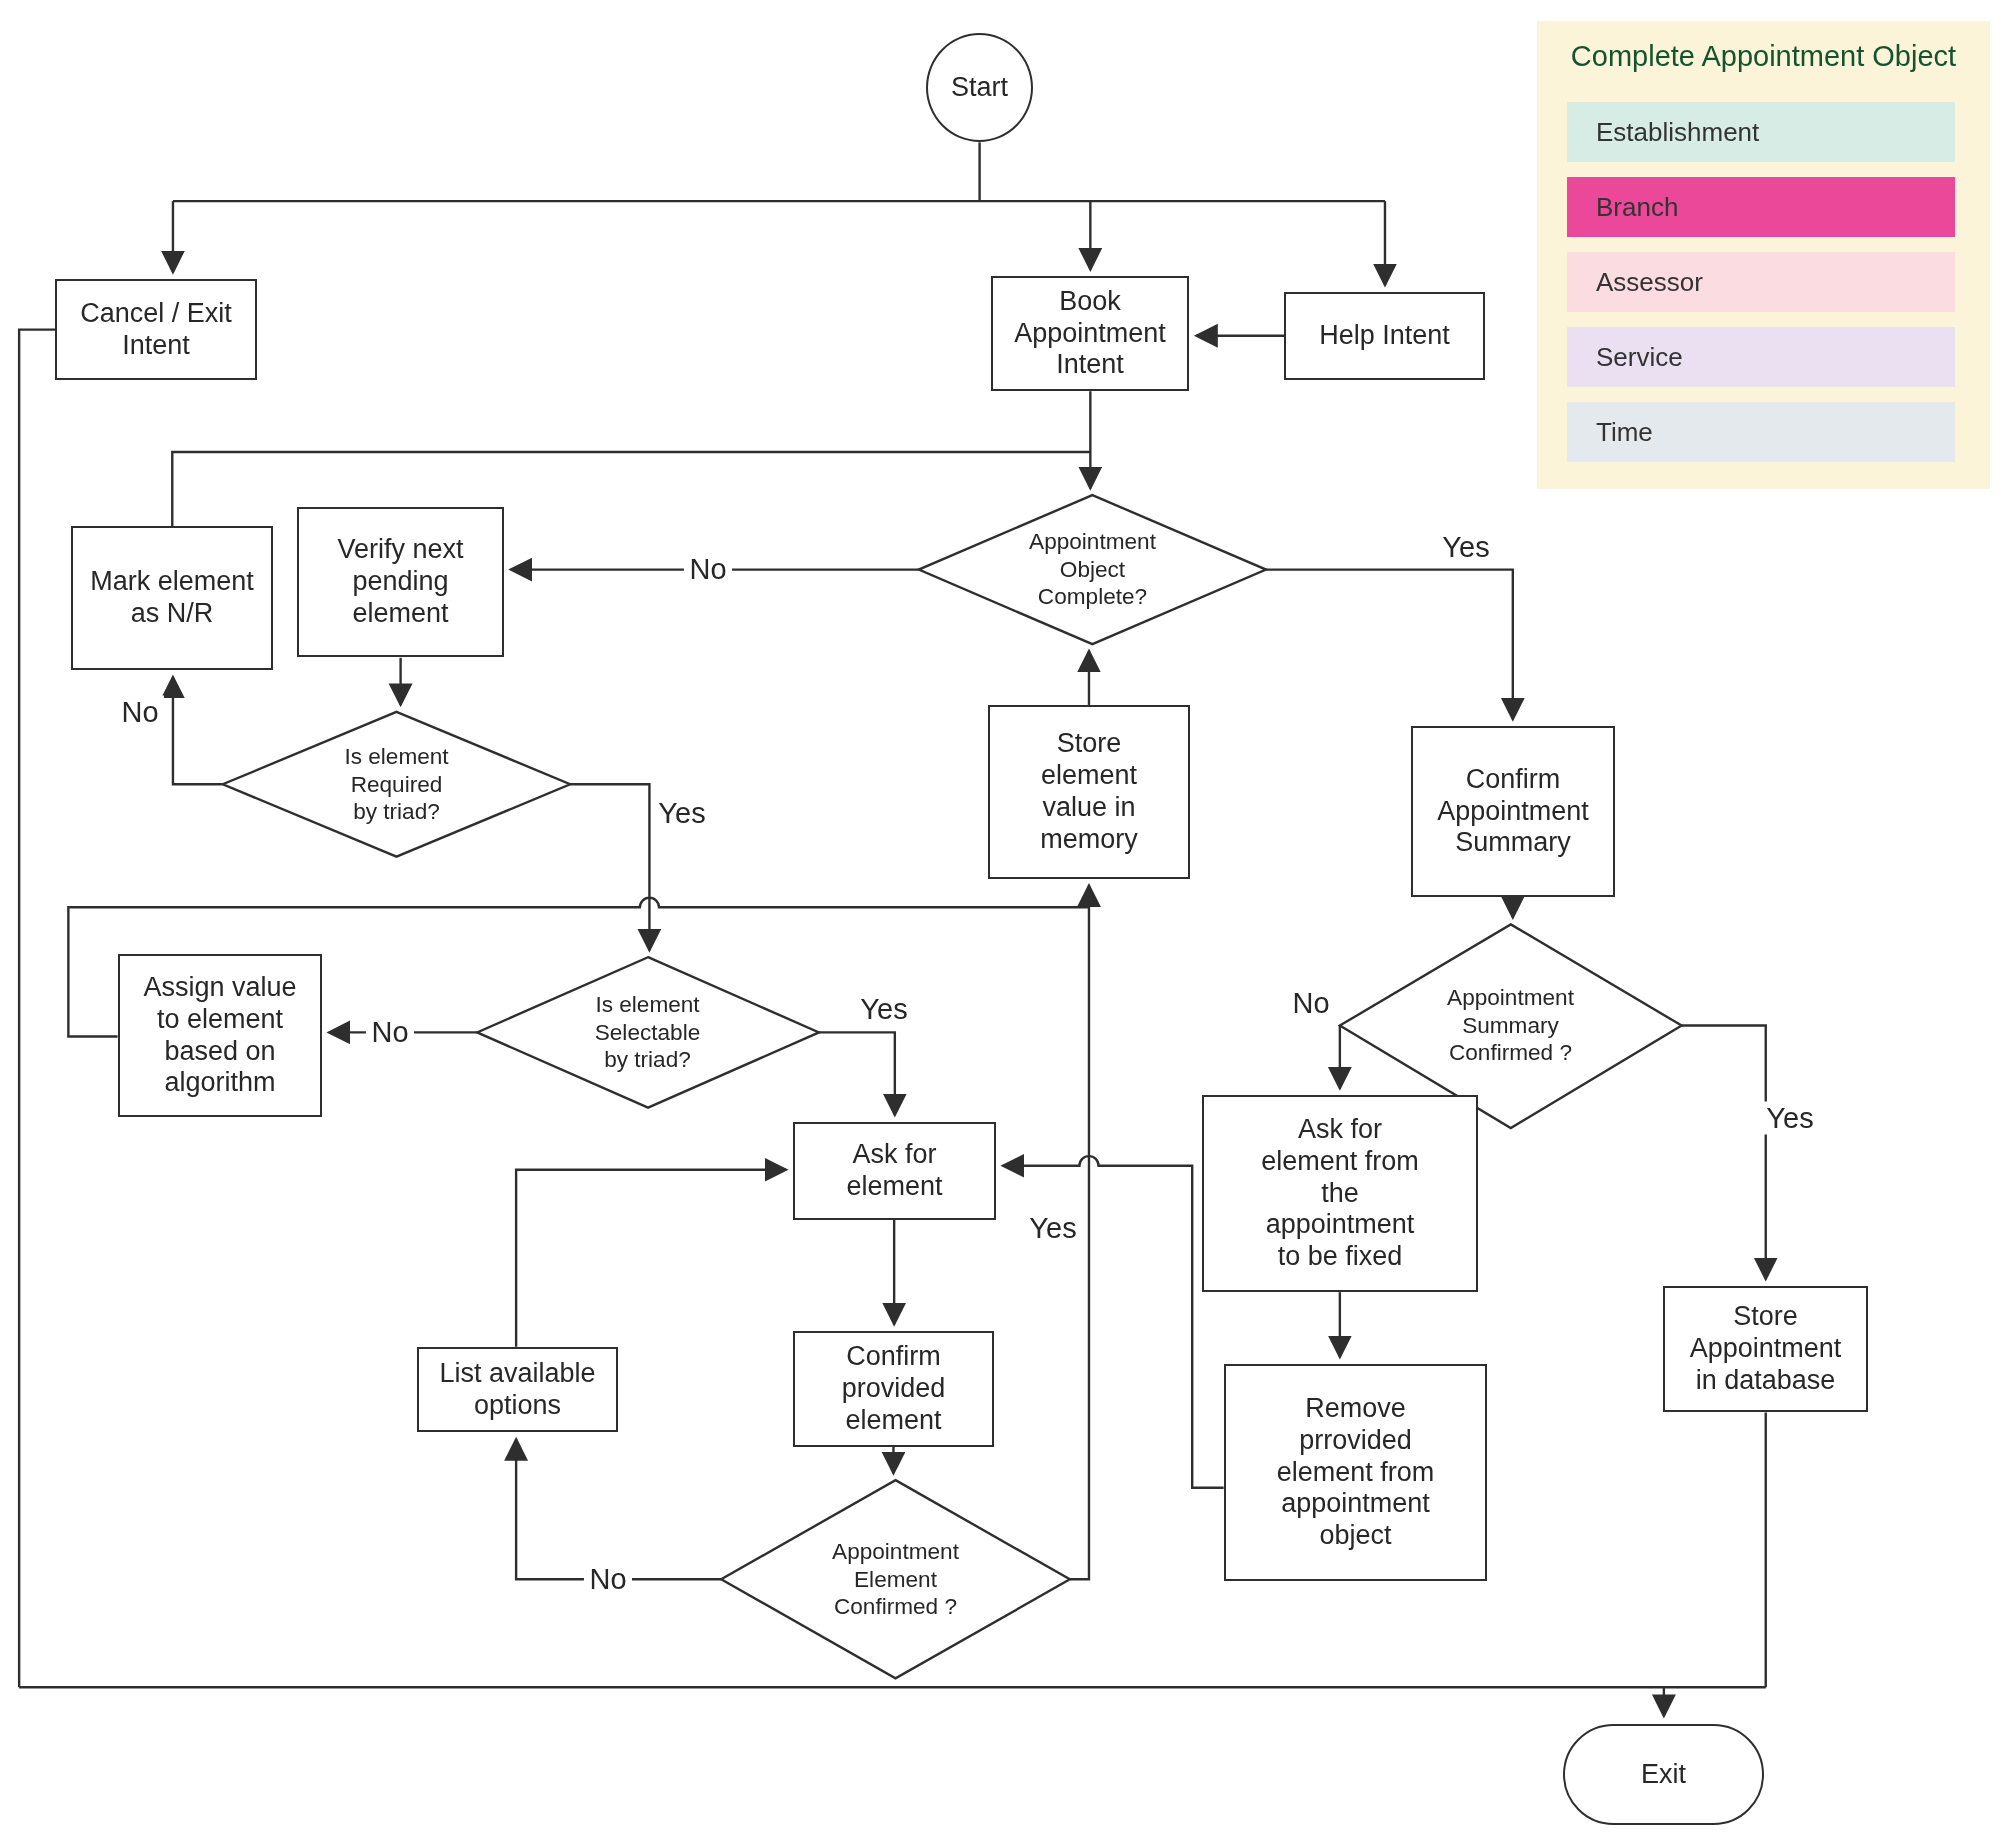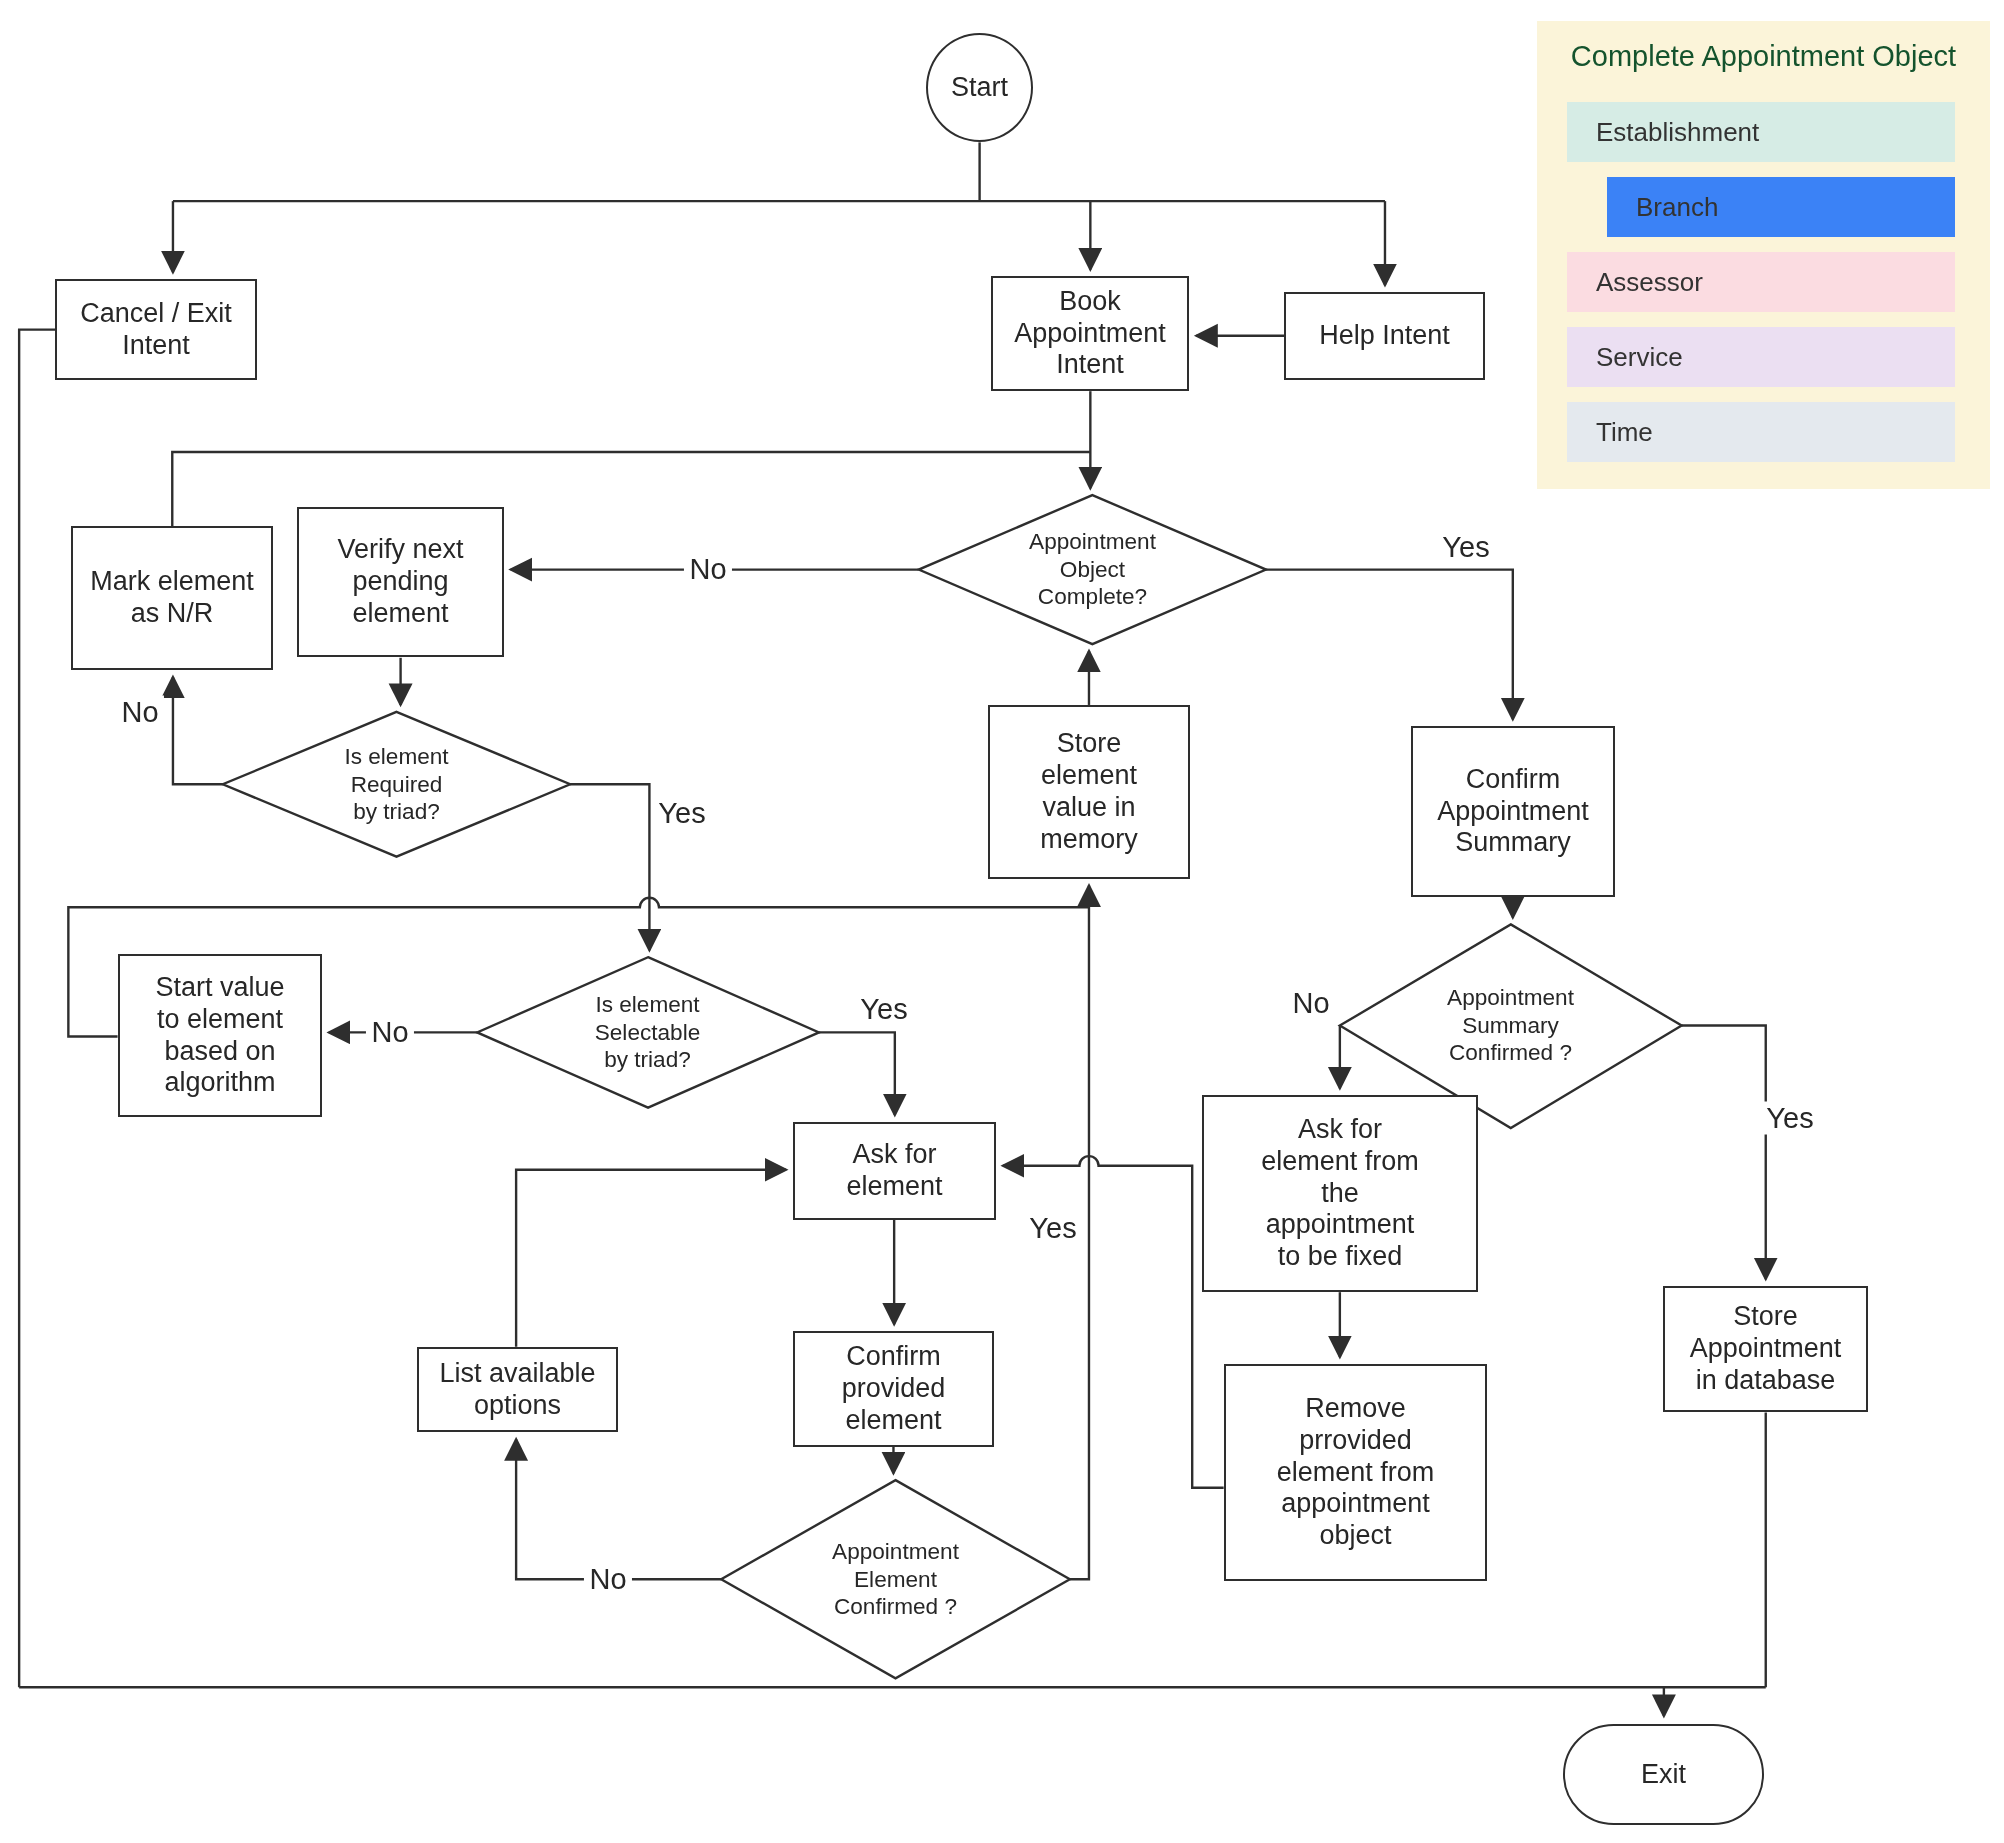"Branch" div.legend-row { background-color: #3b82f6 -> #ec4899; margin-left: 40px -> none }
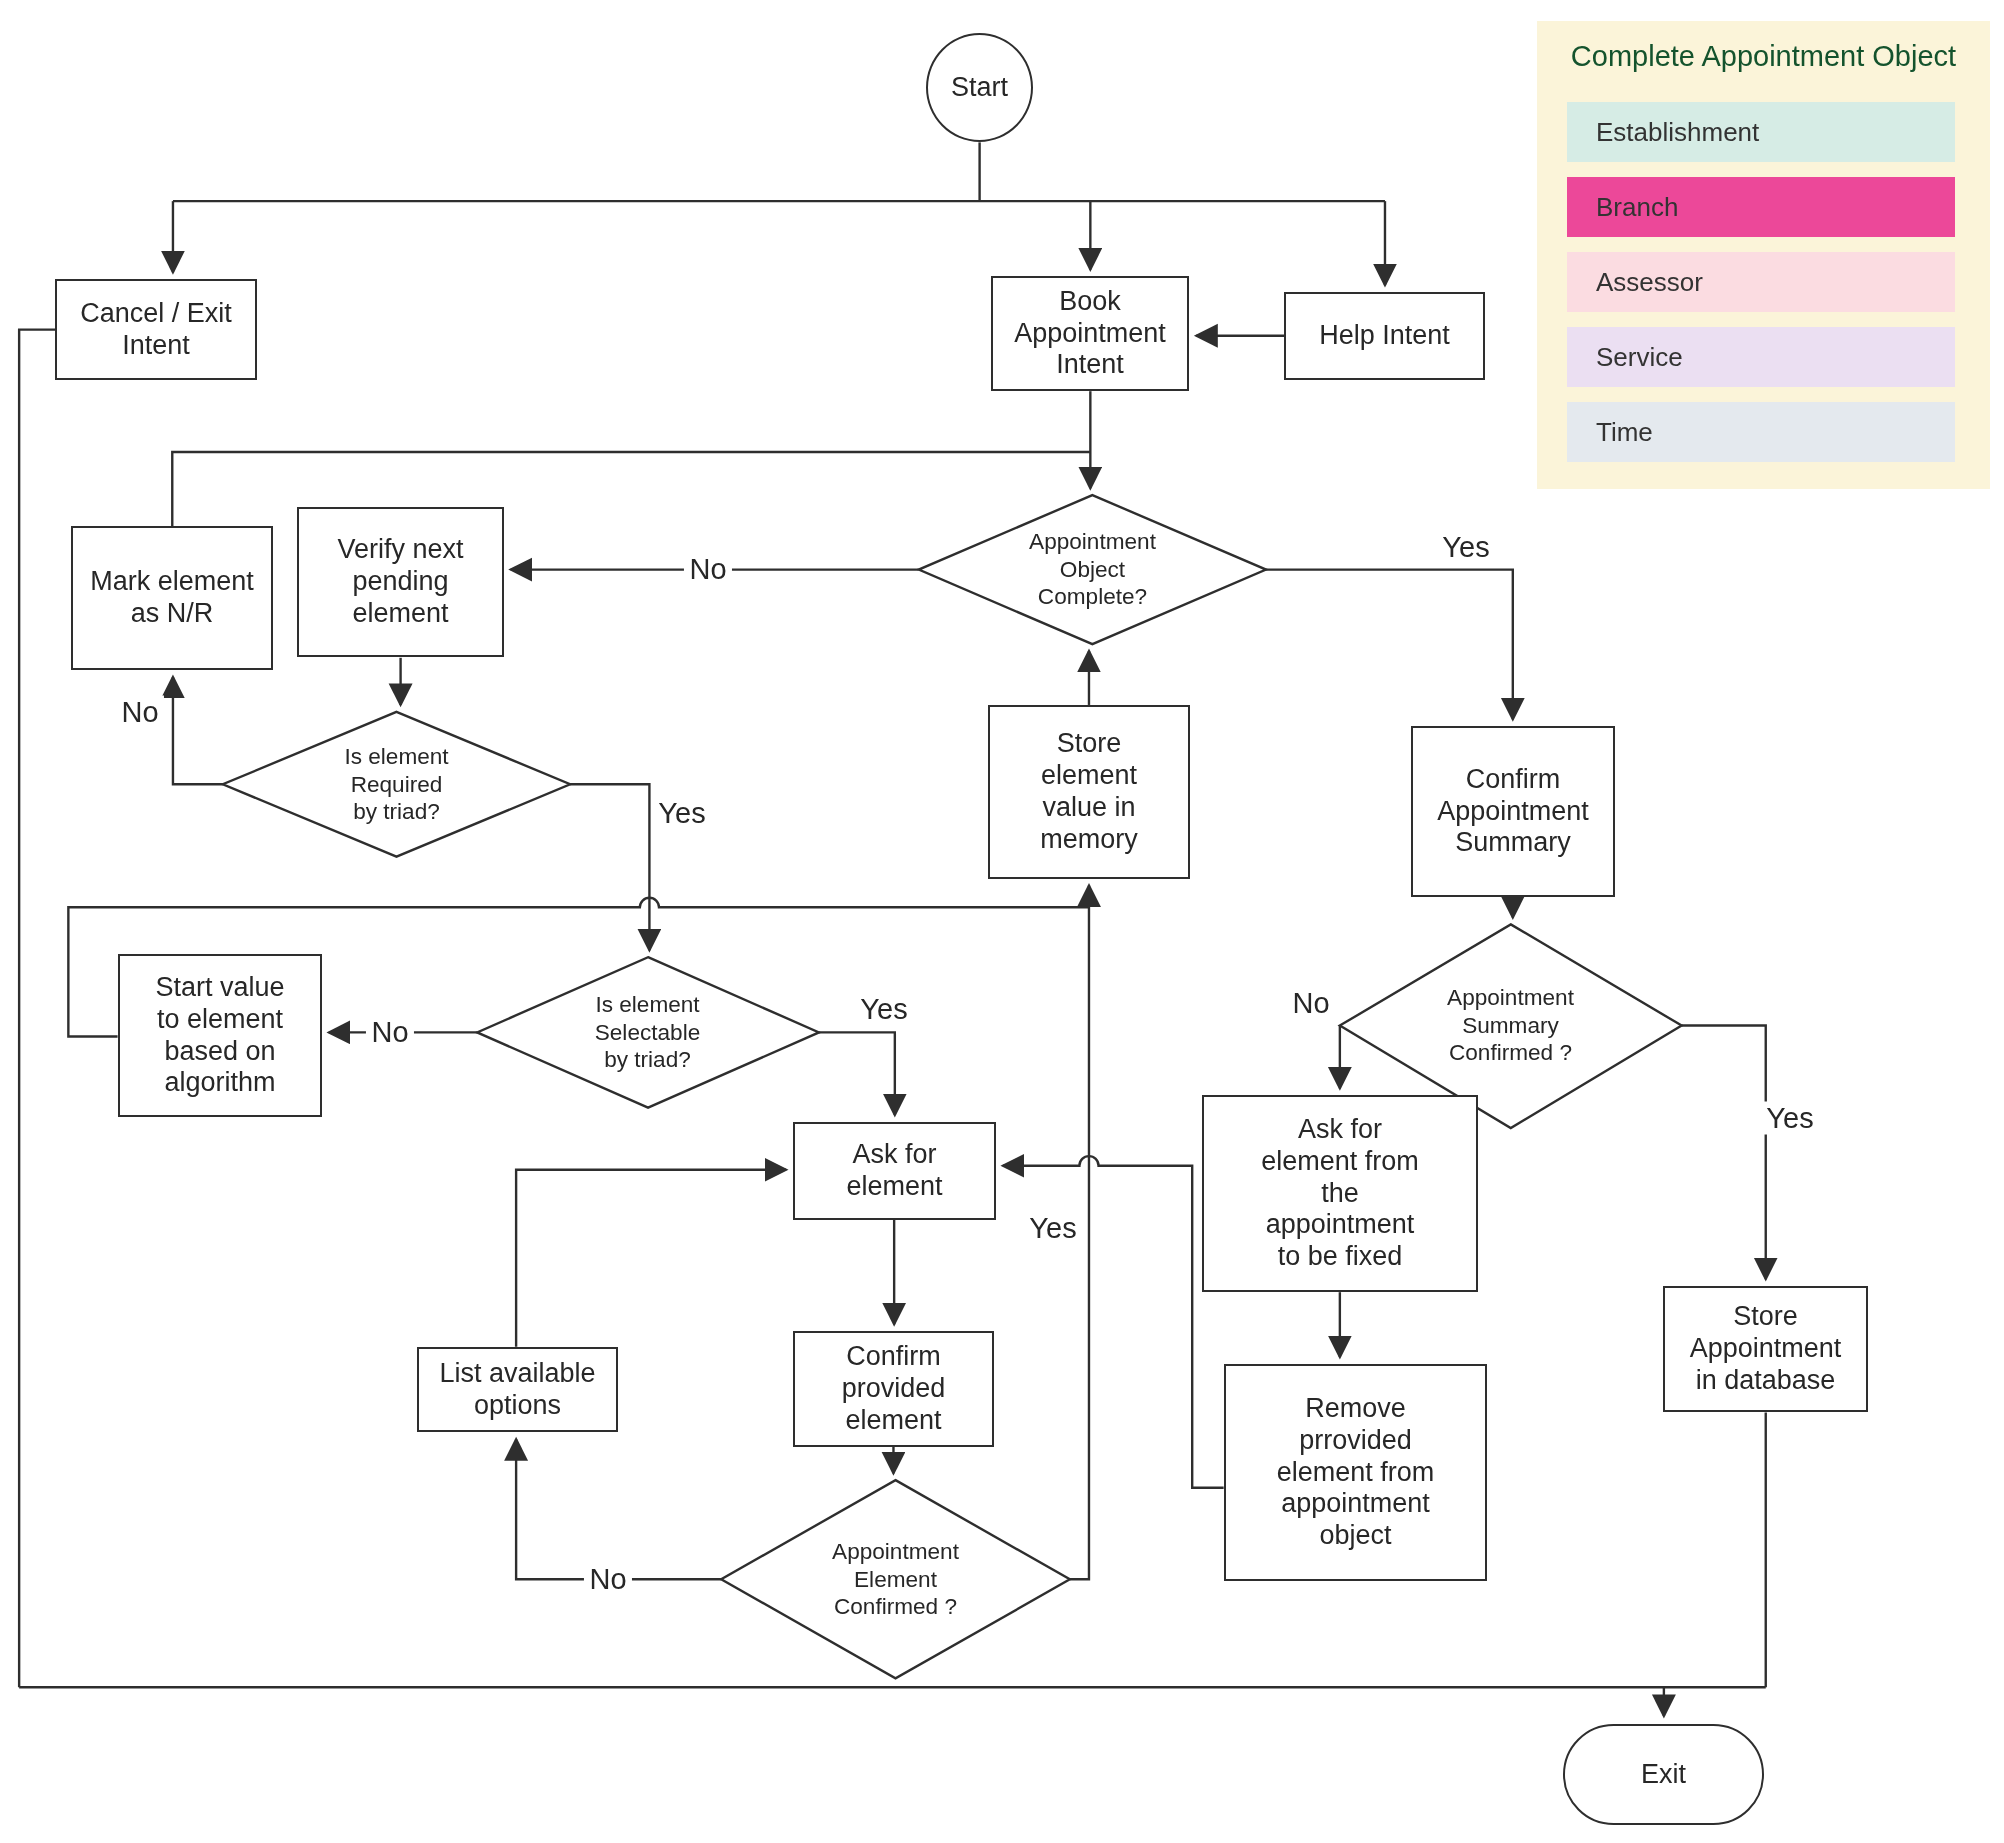"Start value" div.node { text: Start -> Assign }
